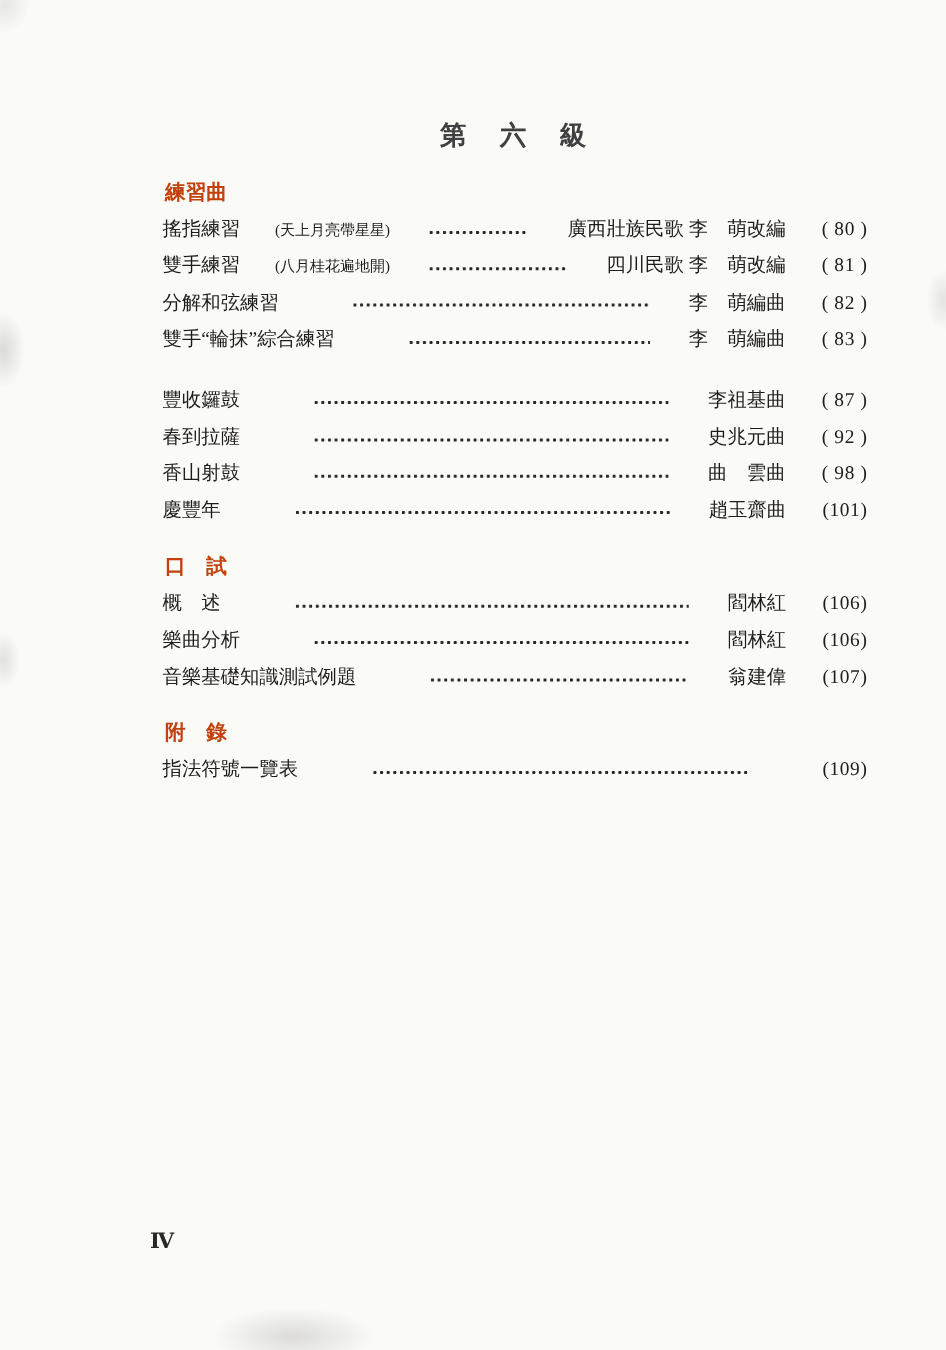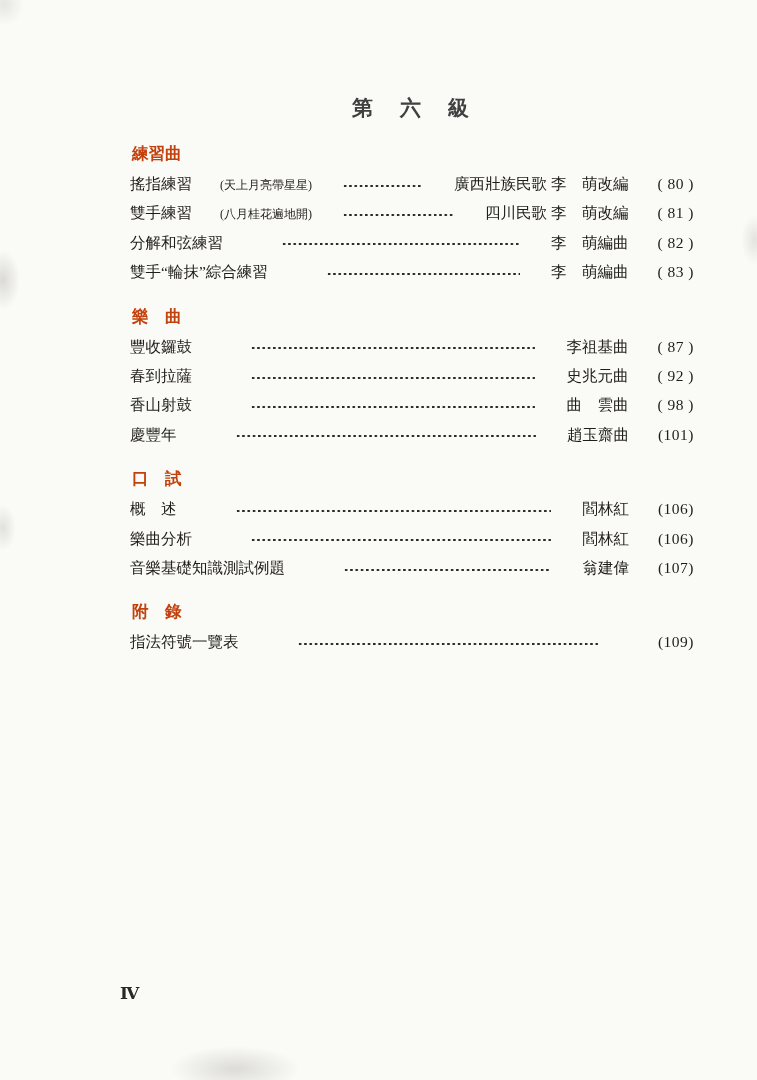"樂 曲" h2.sec-header { html: <h2>樂 曲</h2> -> none }
